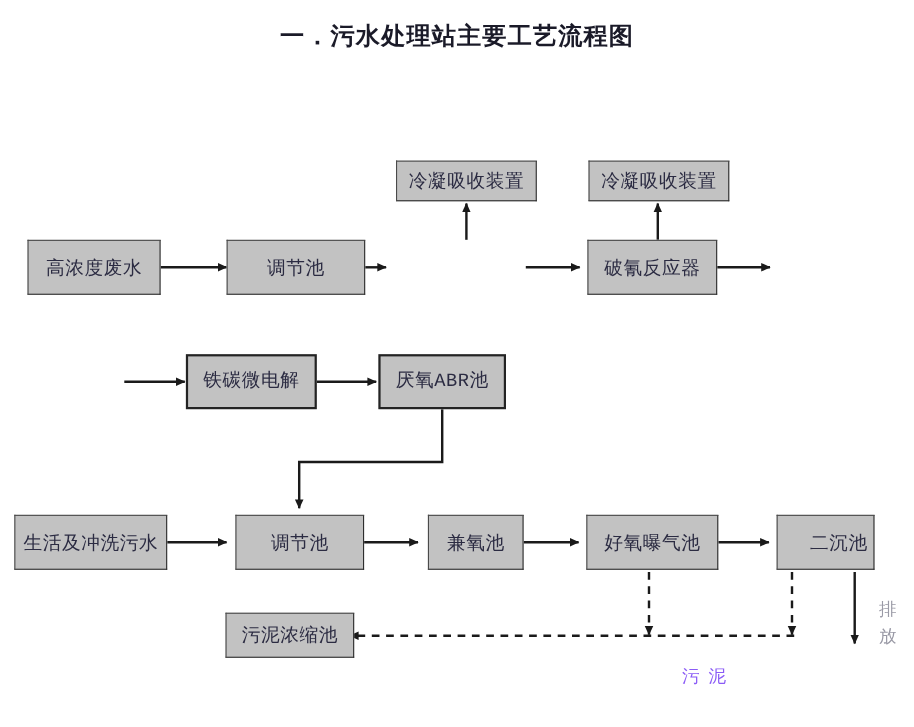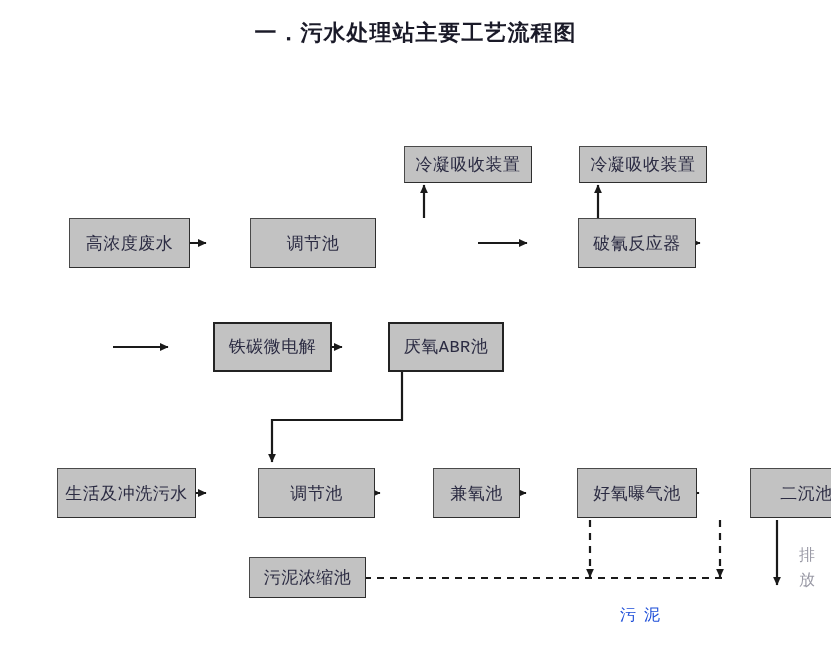"冷凝吸收装置" .node { margin-left: 44px -> none }
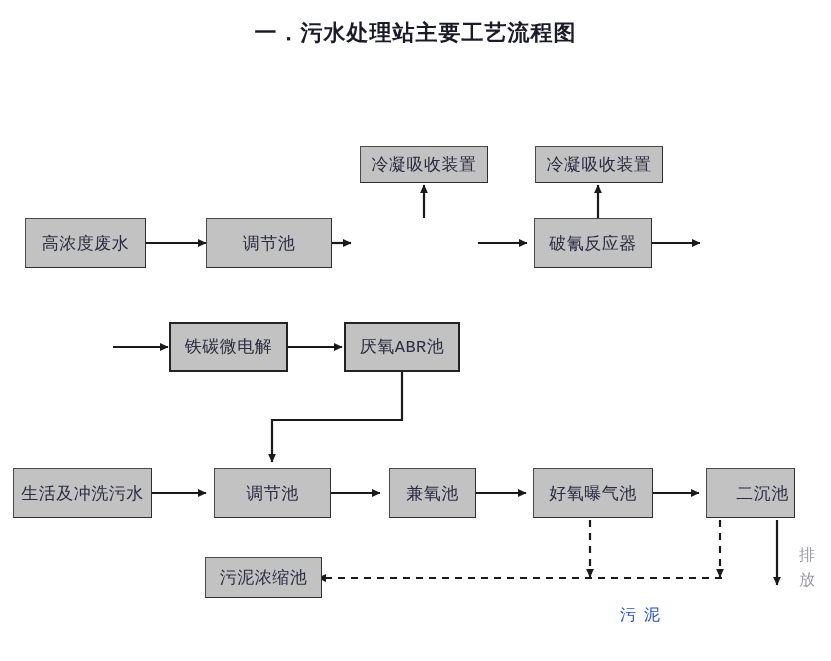"污 泥" .free-label { color: #1d4ed8 -> #8b5cf6 }
